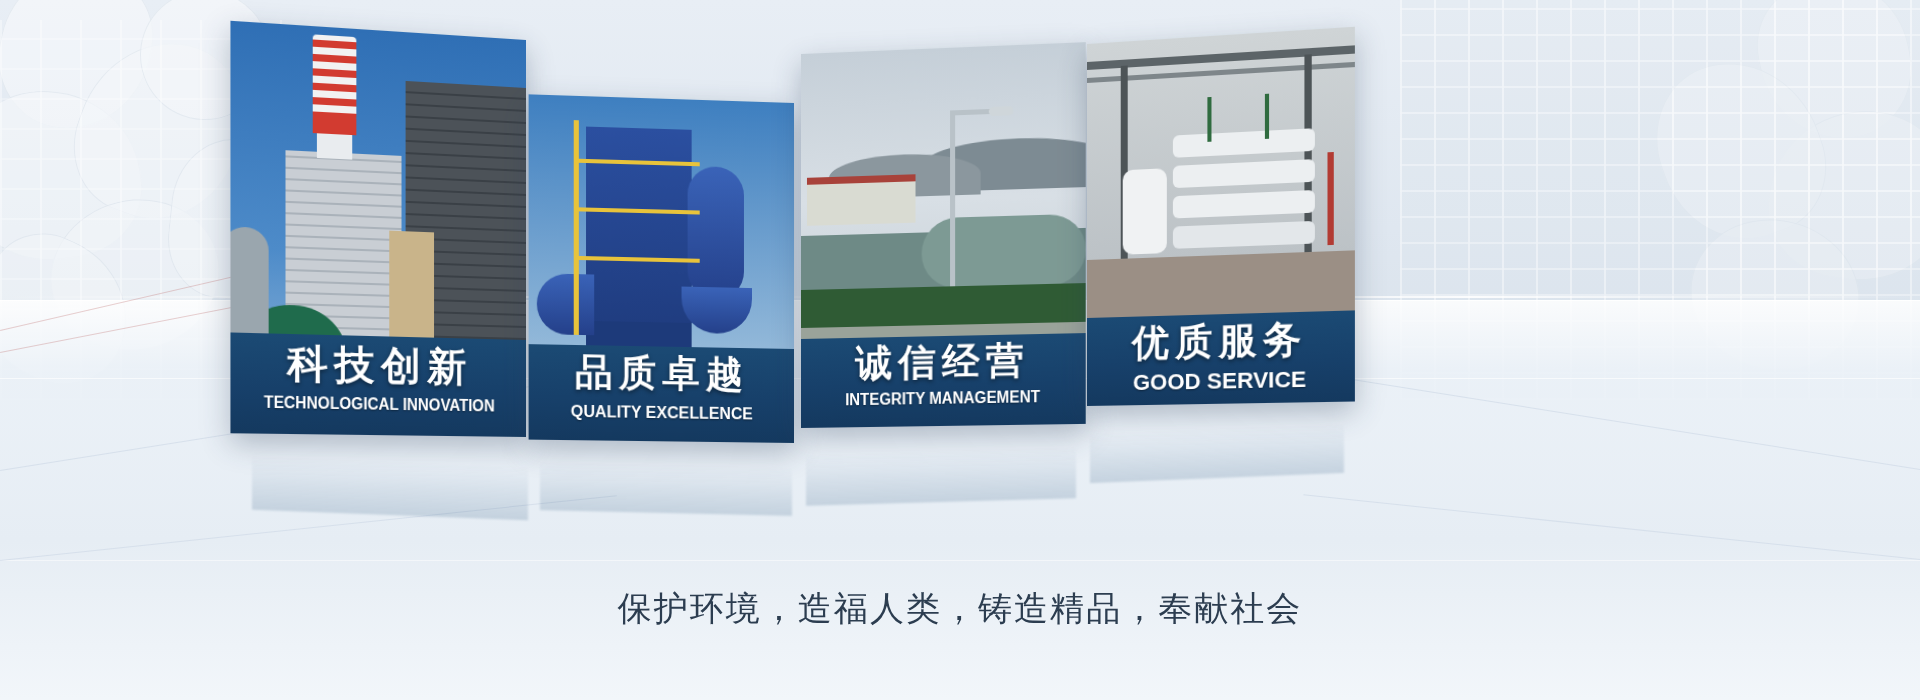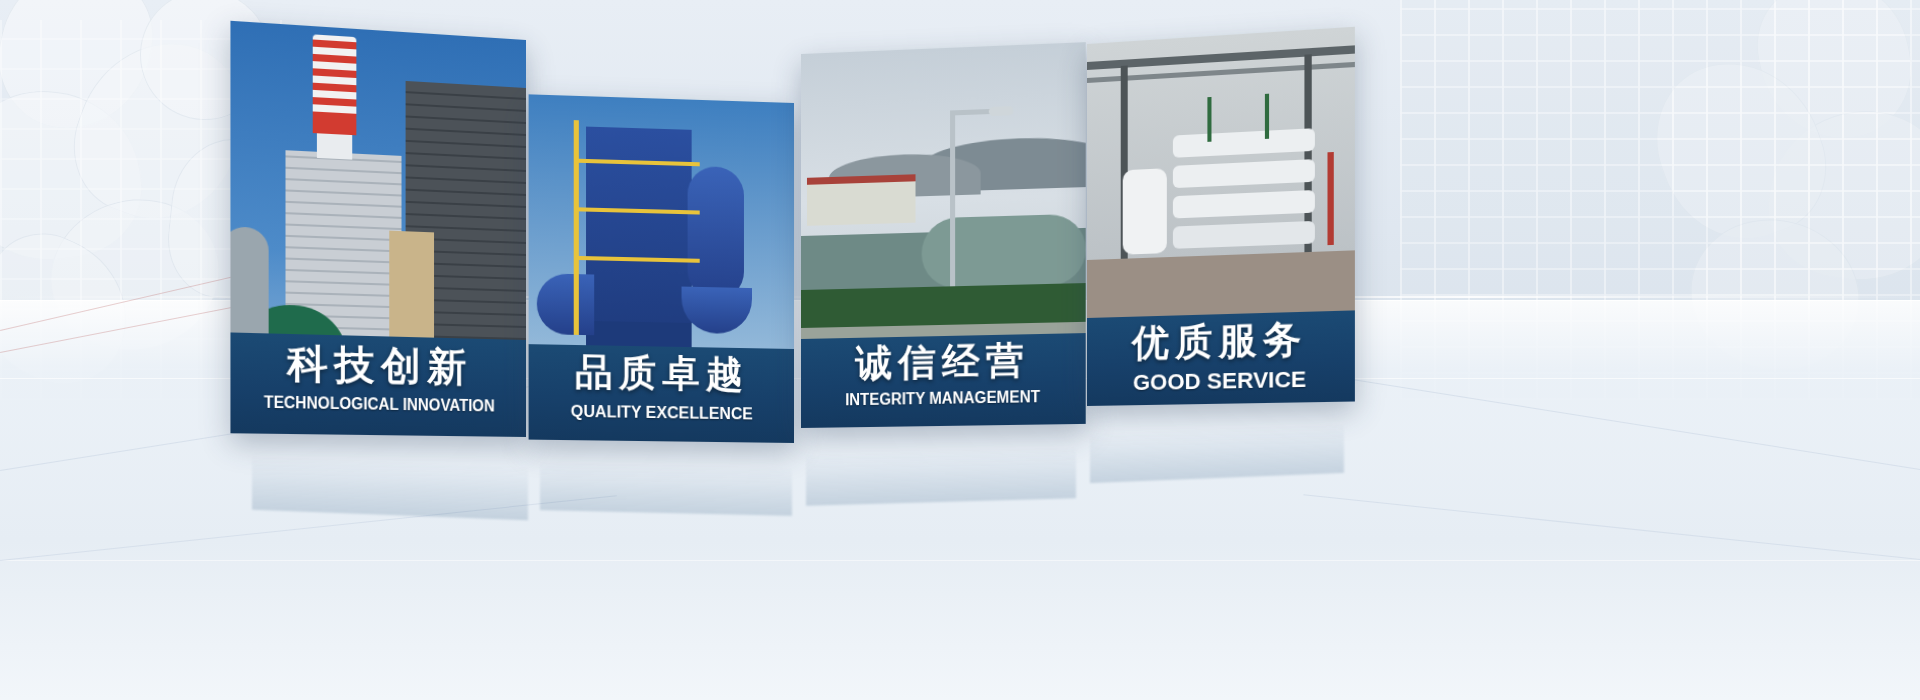"保护环境，造福人类，铸造精品，奉献社会" div.tagline { html: none -> <div>保护环境，造福人类，铸造精品，奉献社会</div> }
